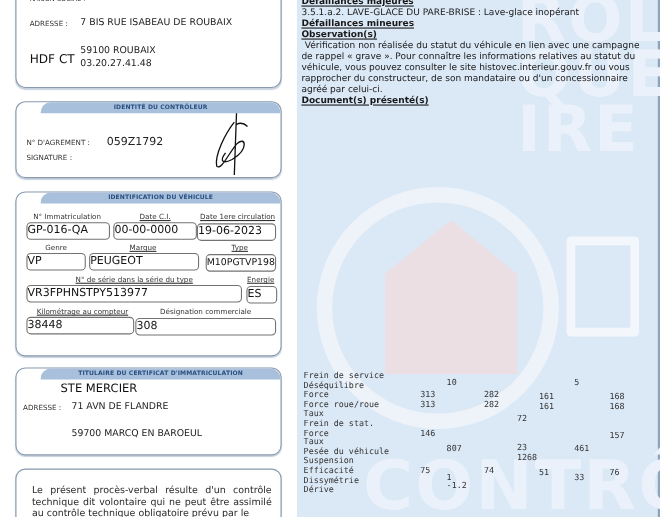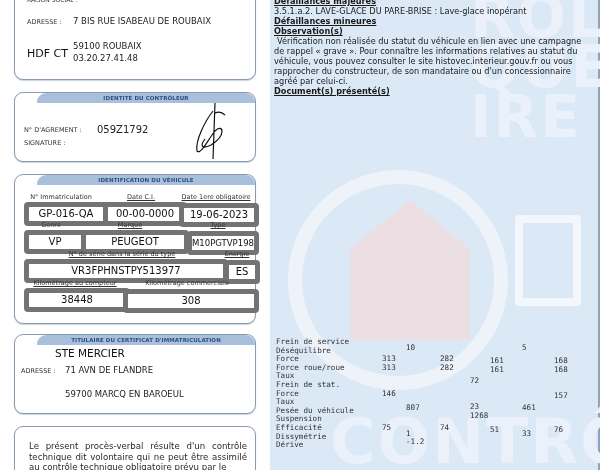"Date 1ere obligatoire" span.field-lbl { text: obligatoire -> circulation }
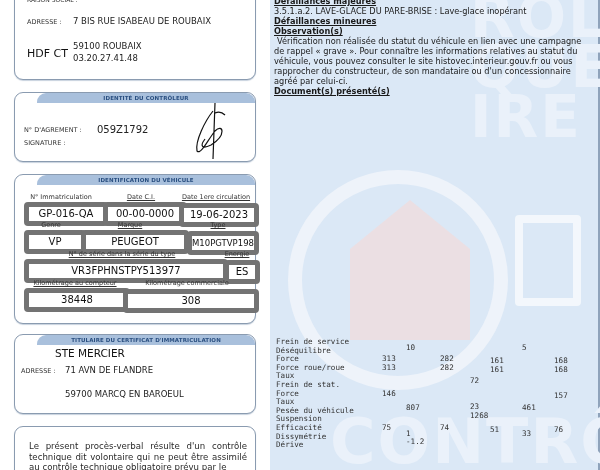"GP-016-QA" .field { border: 5px solid #737373 -> 1px solid #737373; text-align: center -> none }
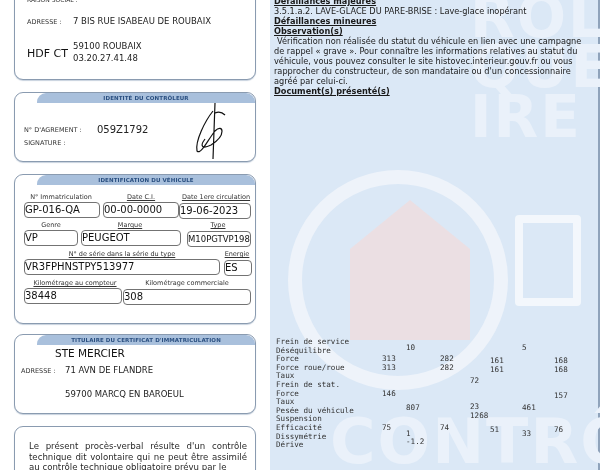"Kilométrage commerciale" span.field-lbl { text: Kilométrage -> Désignation }
